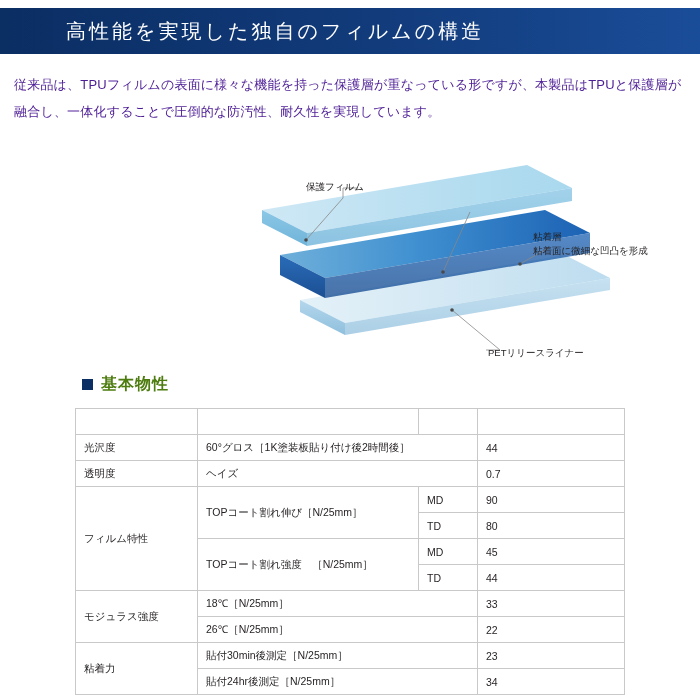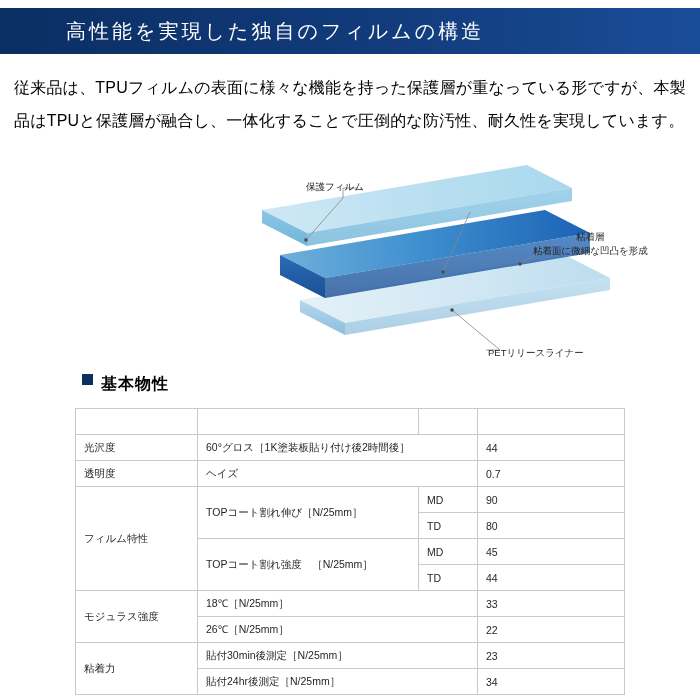"従来品は、TPUフィルムの表面に様々な機能を持った保護層が重なっている形ですが、" .lead { color: #000000 -> #4c1d95; font-size: 16px -> 13px }
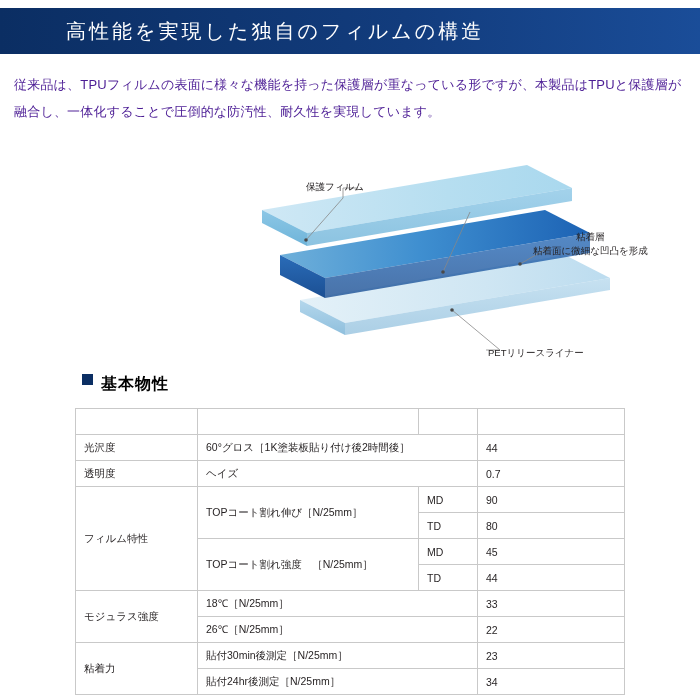"粘着層" #lbl-adhes { text-align: center -> none }
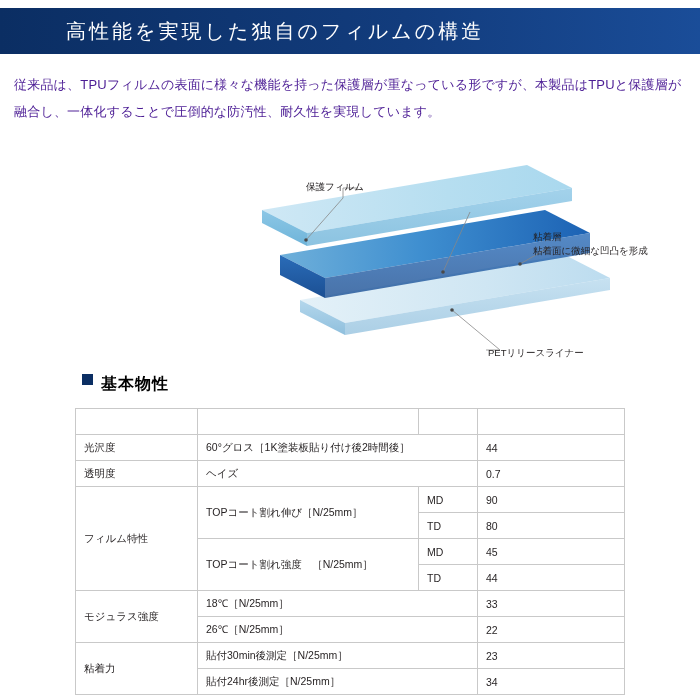"基本物性" .section-head { align-items: none -> center; color: #000000 -> #4d7c0f }
